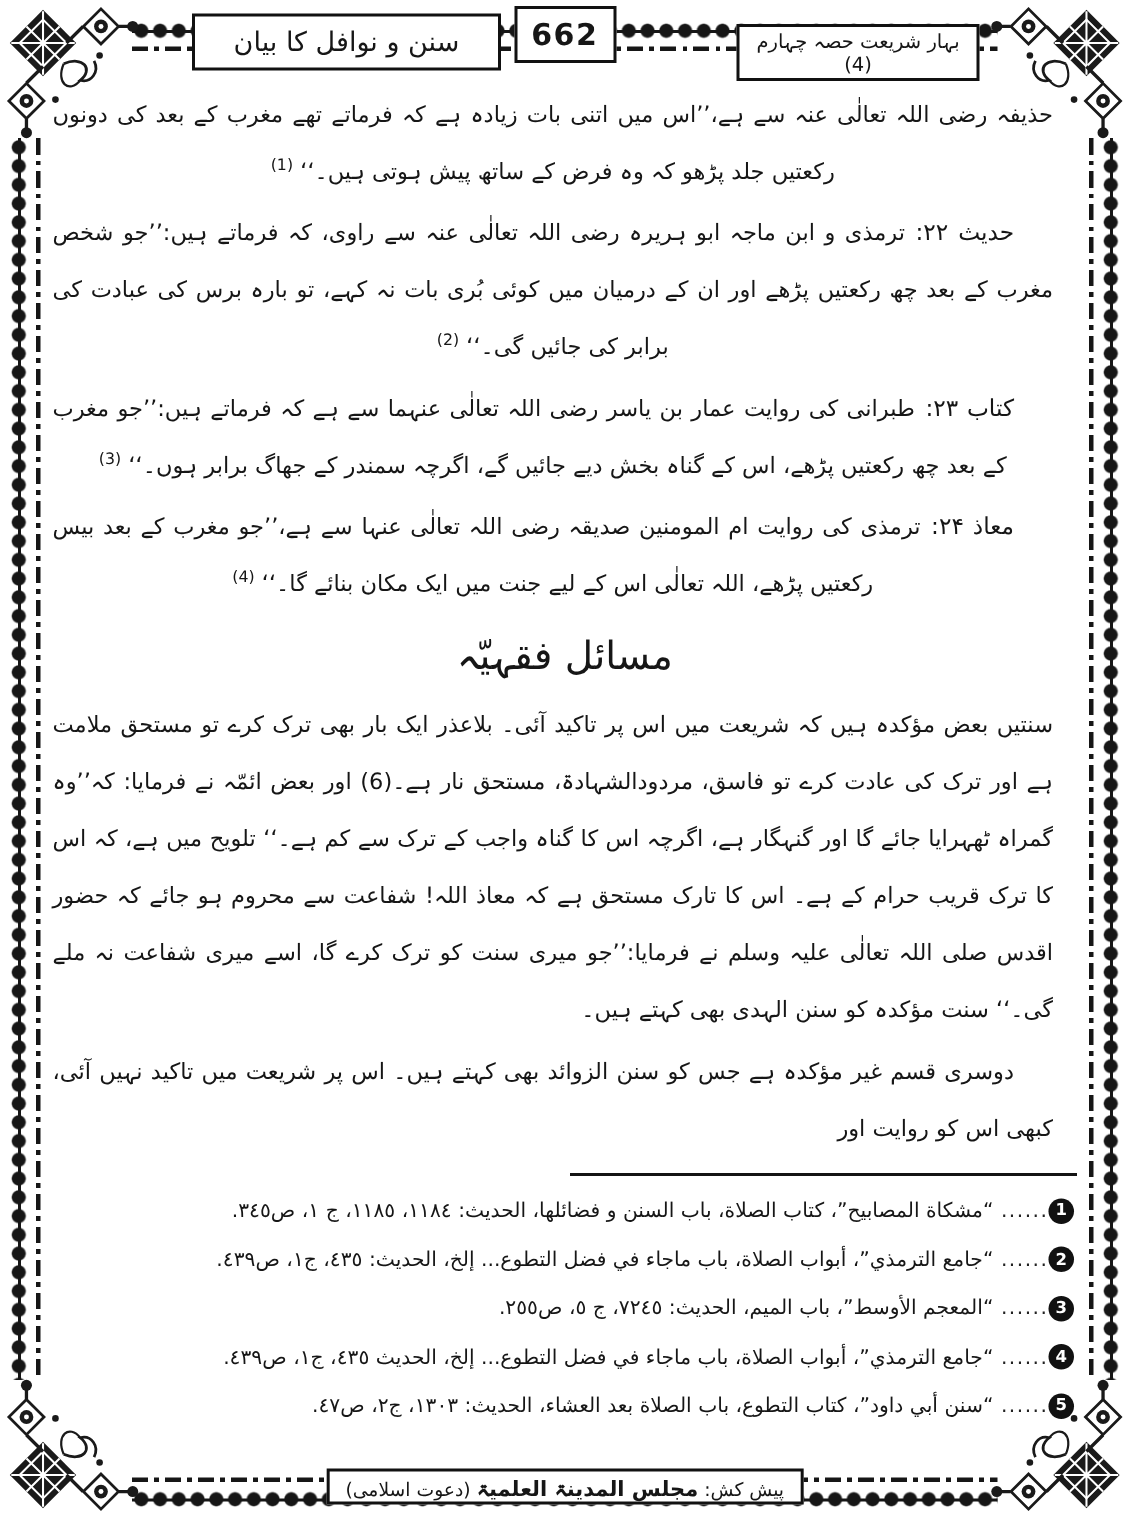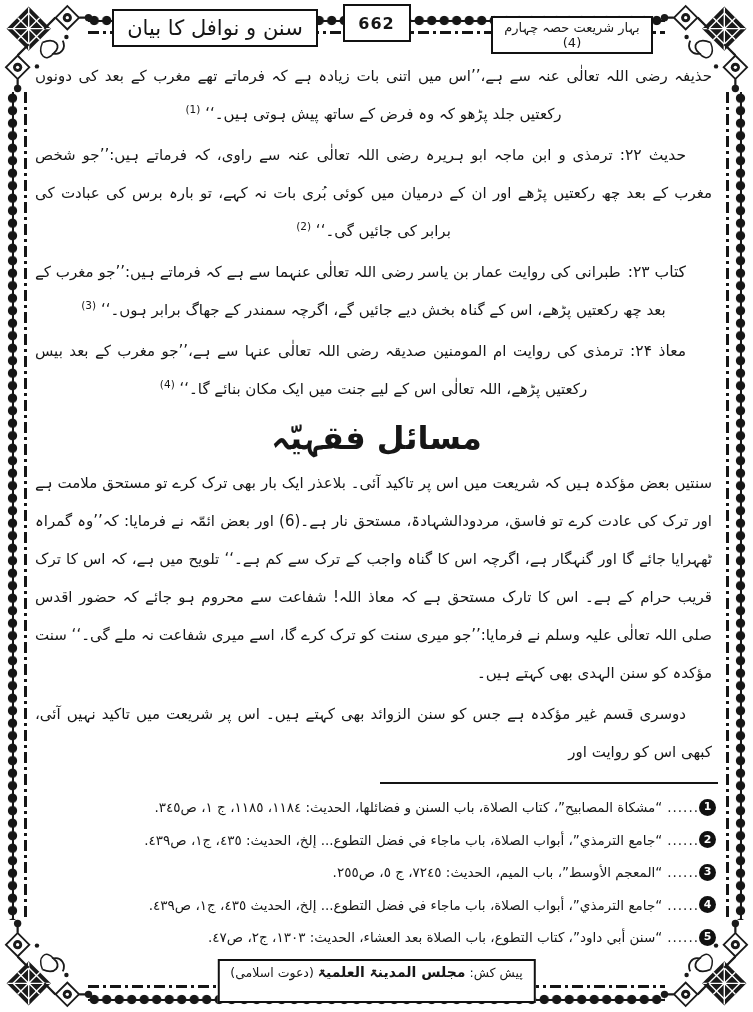"سنن و نوافل کا بیان" .chapter-box { font-size: 21px -> 18px; left: 112px -> 128px }
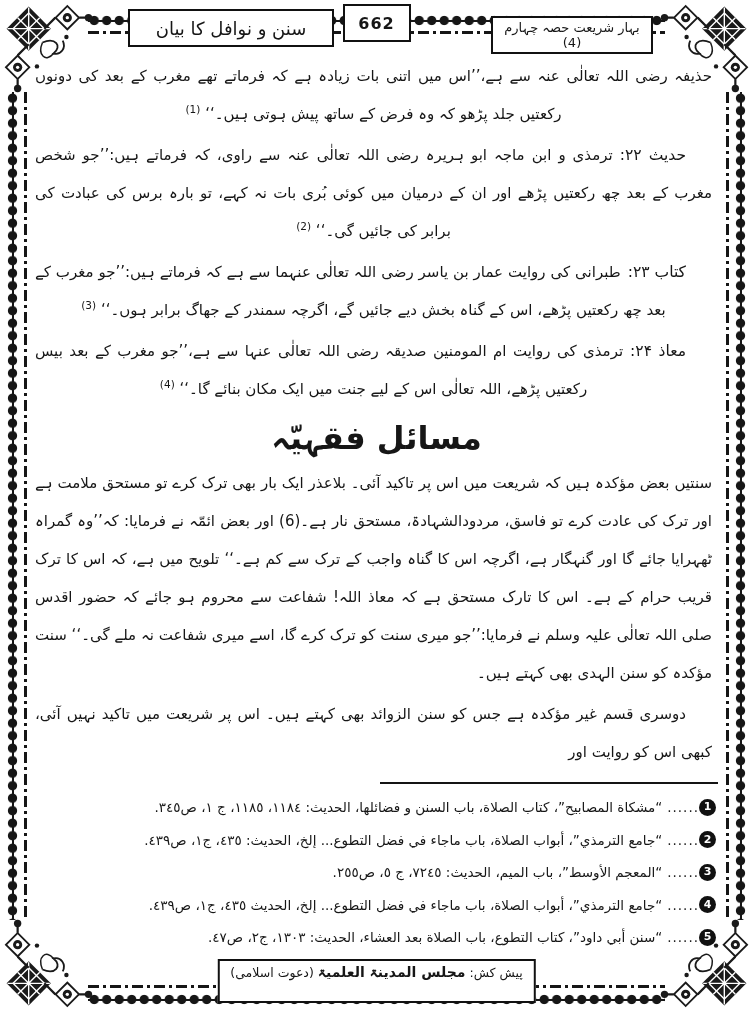"662" .pageno-box { font-size: 16px -> 20px }
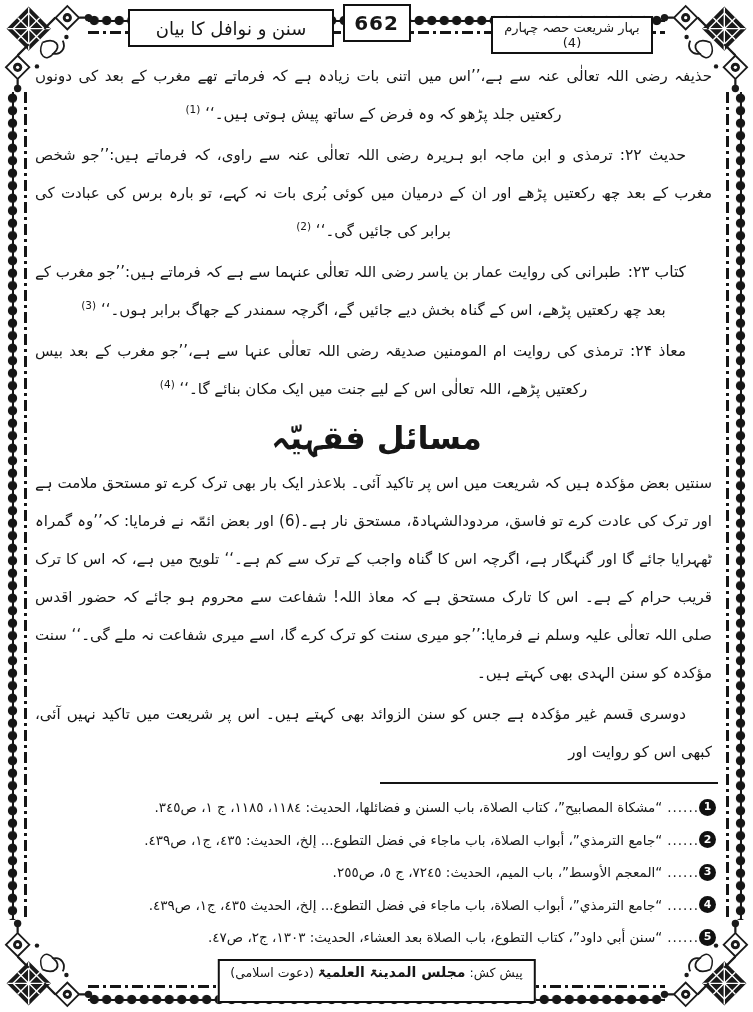"حذیفہ رضی اللہ تعالٰی عنہ" .para { margin: 0 6px 3px 0 -> 0 16px 3px 0 }
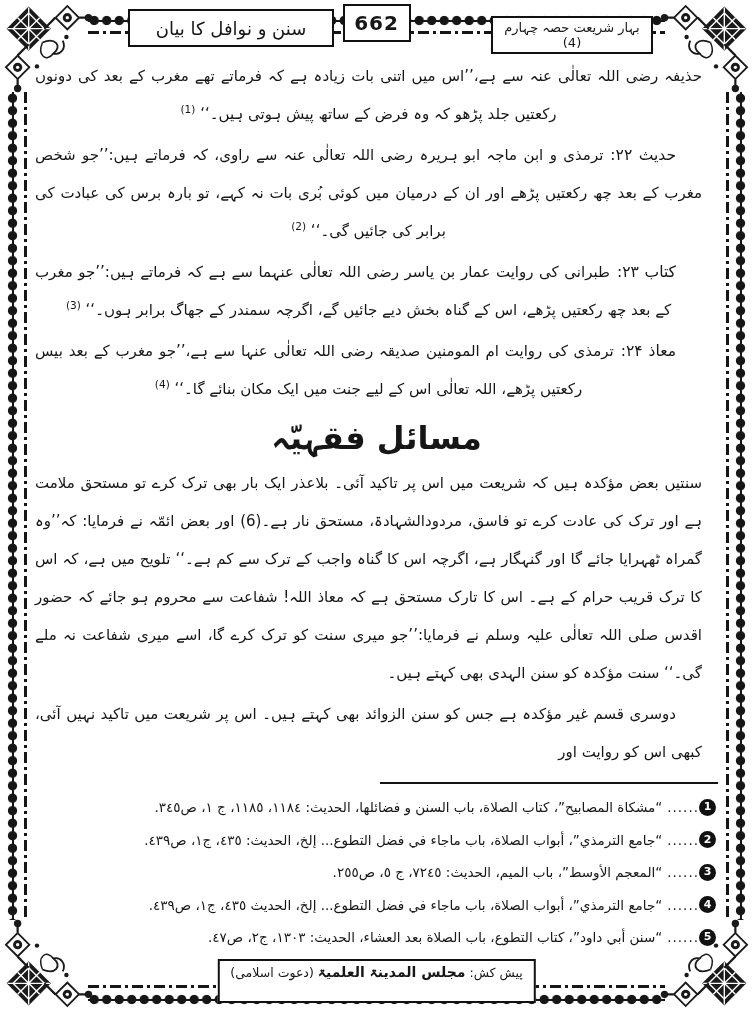"مسائل فقہیّہ" .section-heading { font-size: 32px -> 26px; font-weight: bold -> normal }
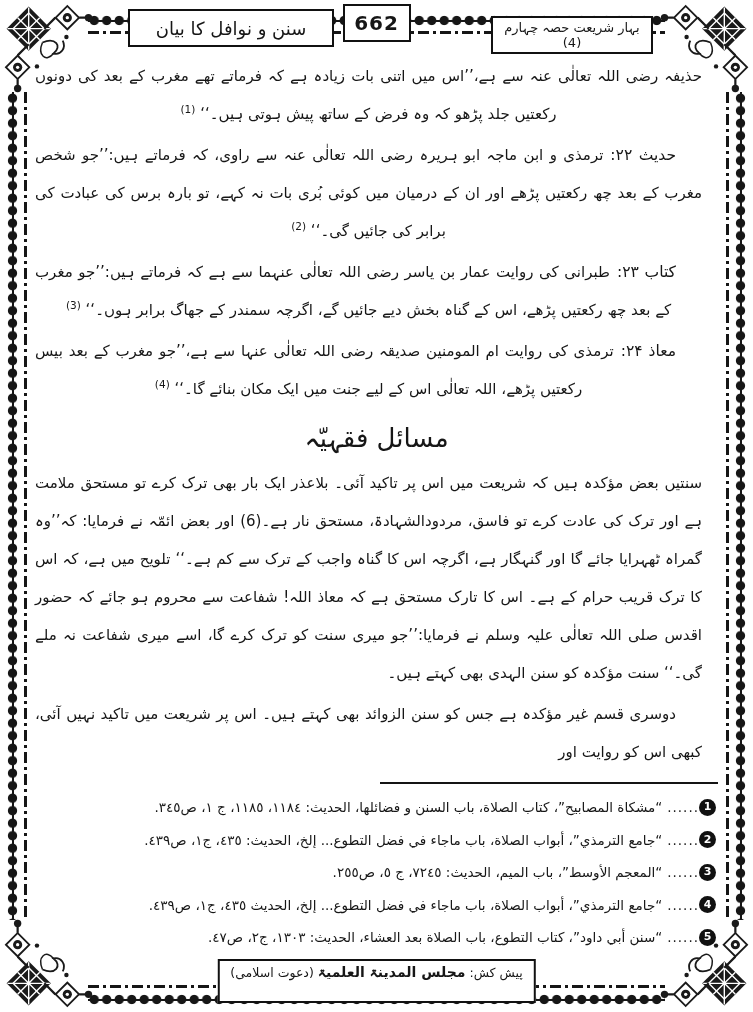"پیش کش: مجلس المدینۃ العلمیۃ" .footer-box { padding: 3px 11px 21px -> 3px 11px 0 }
